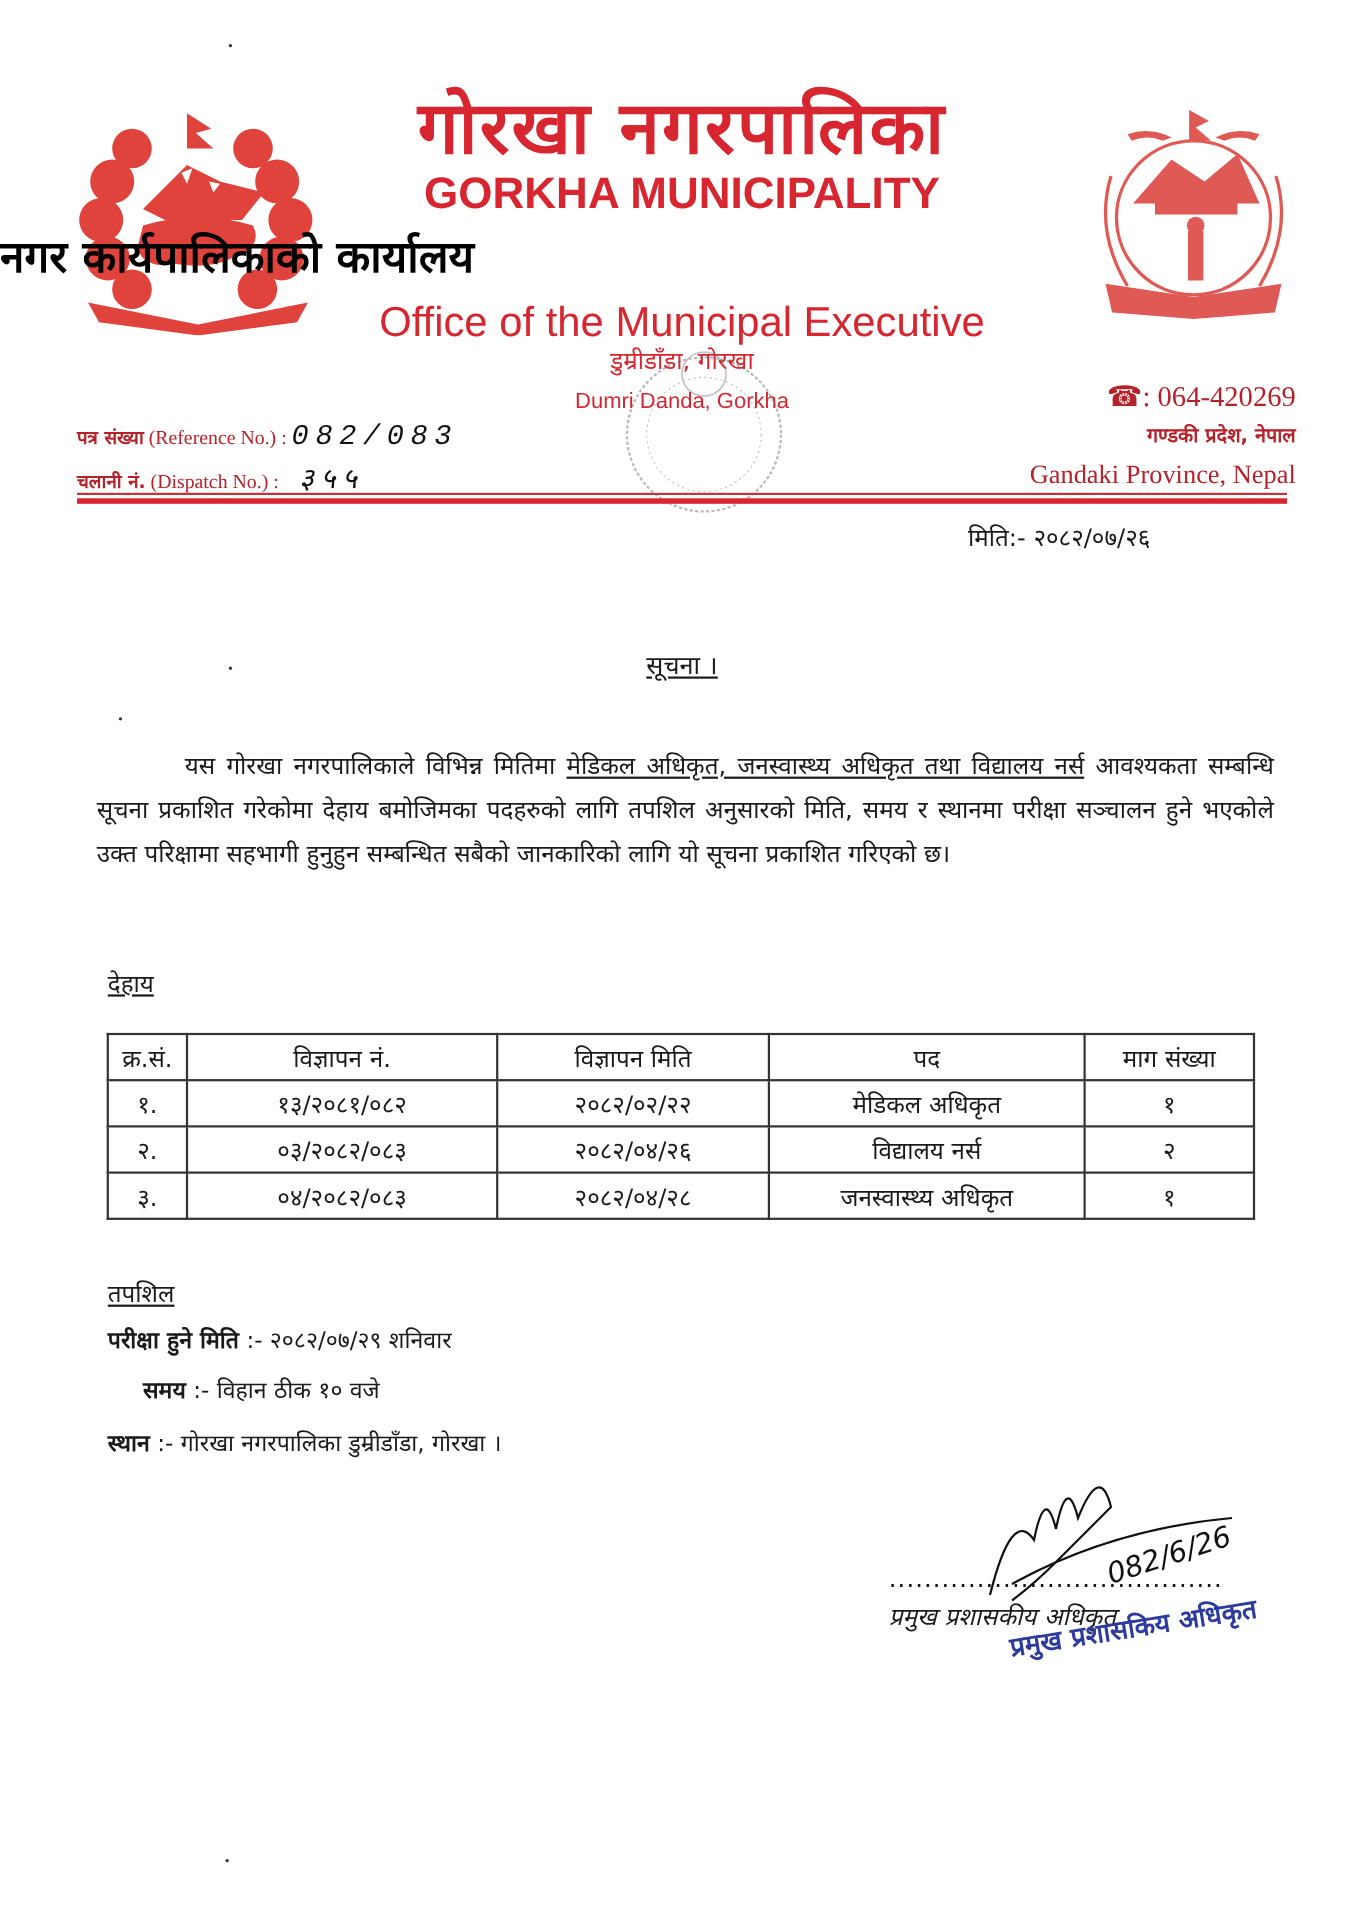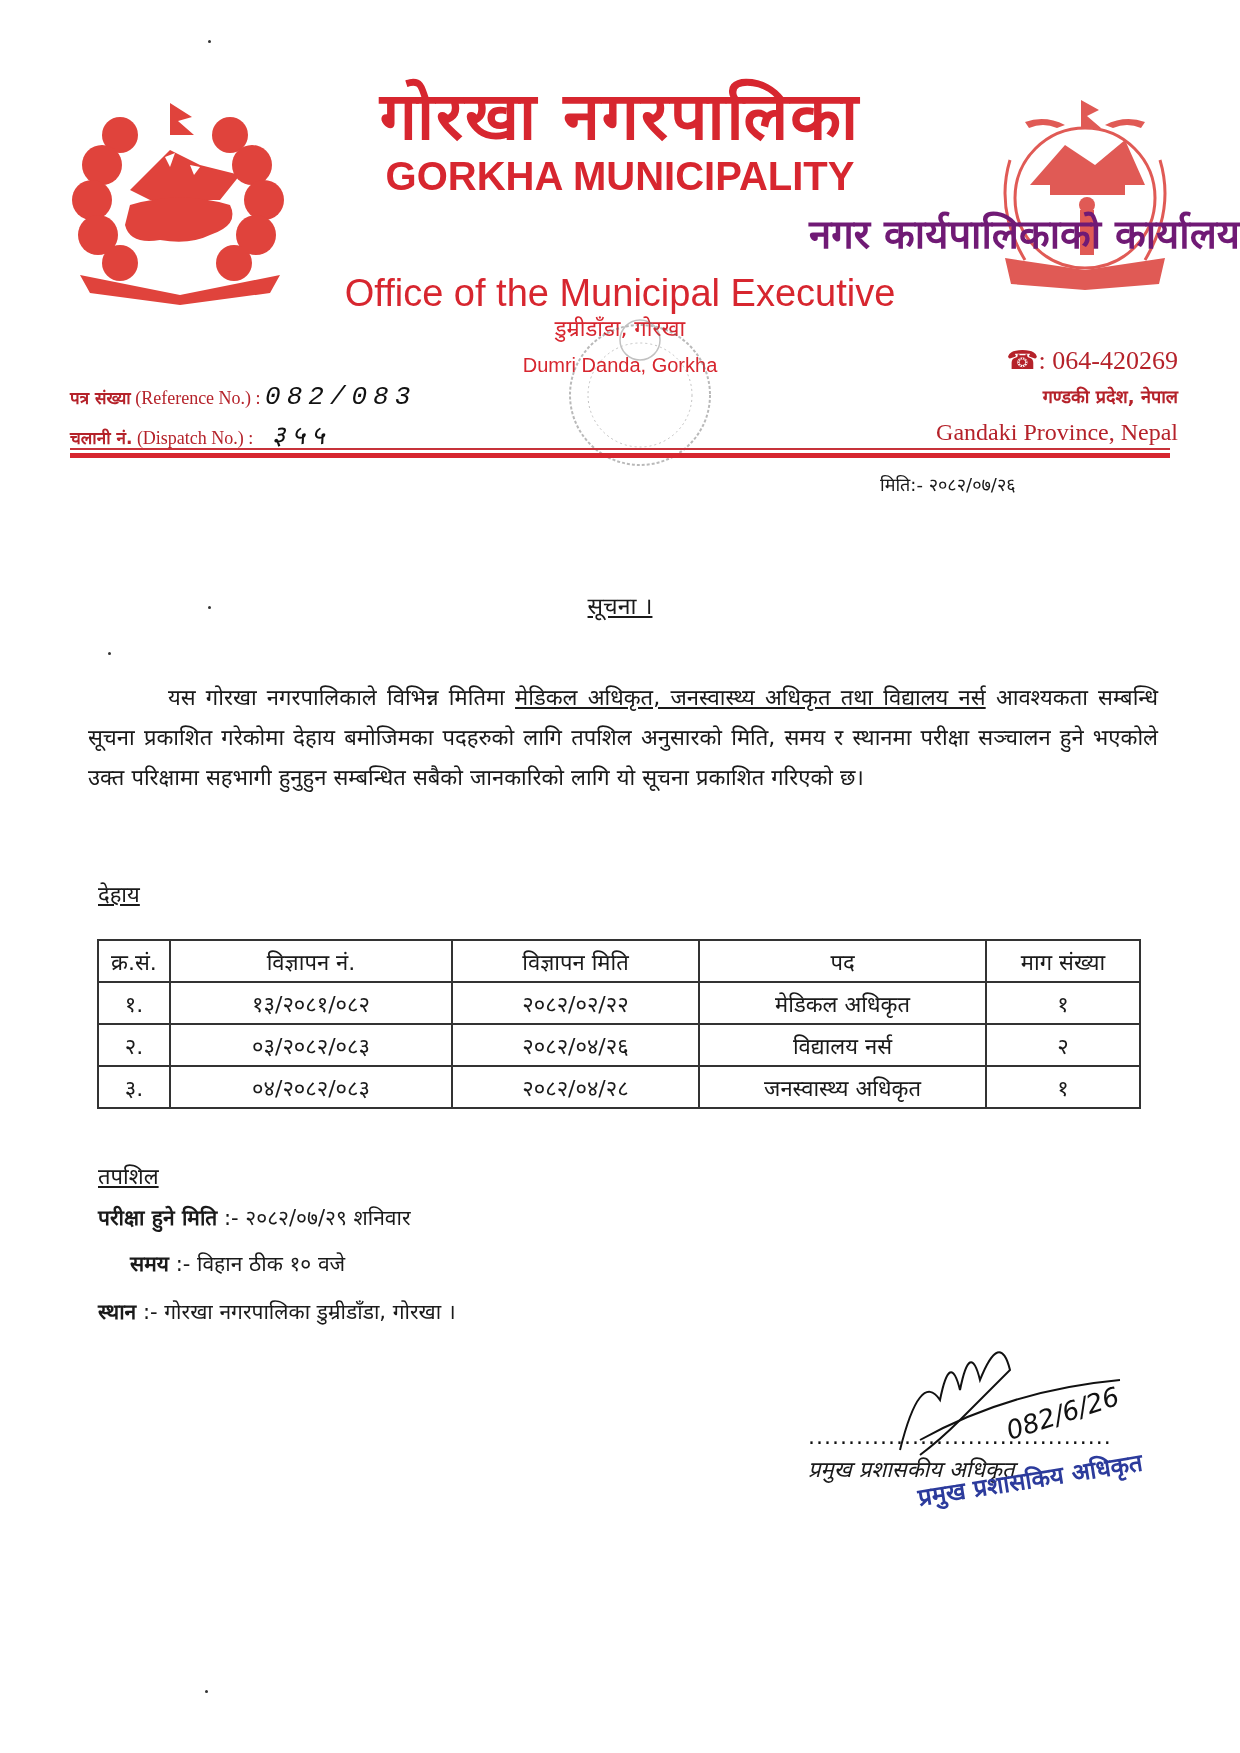"नगर कार्यपालिकाको कार्यालय" .sub-np { color: #701a75 -> #000000; text-align: right -> left }
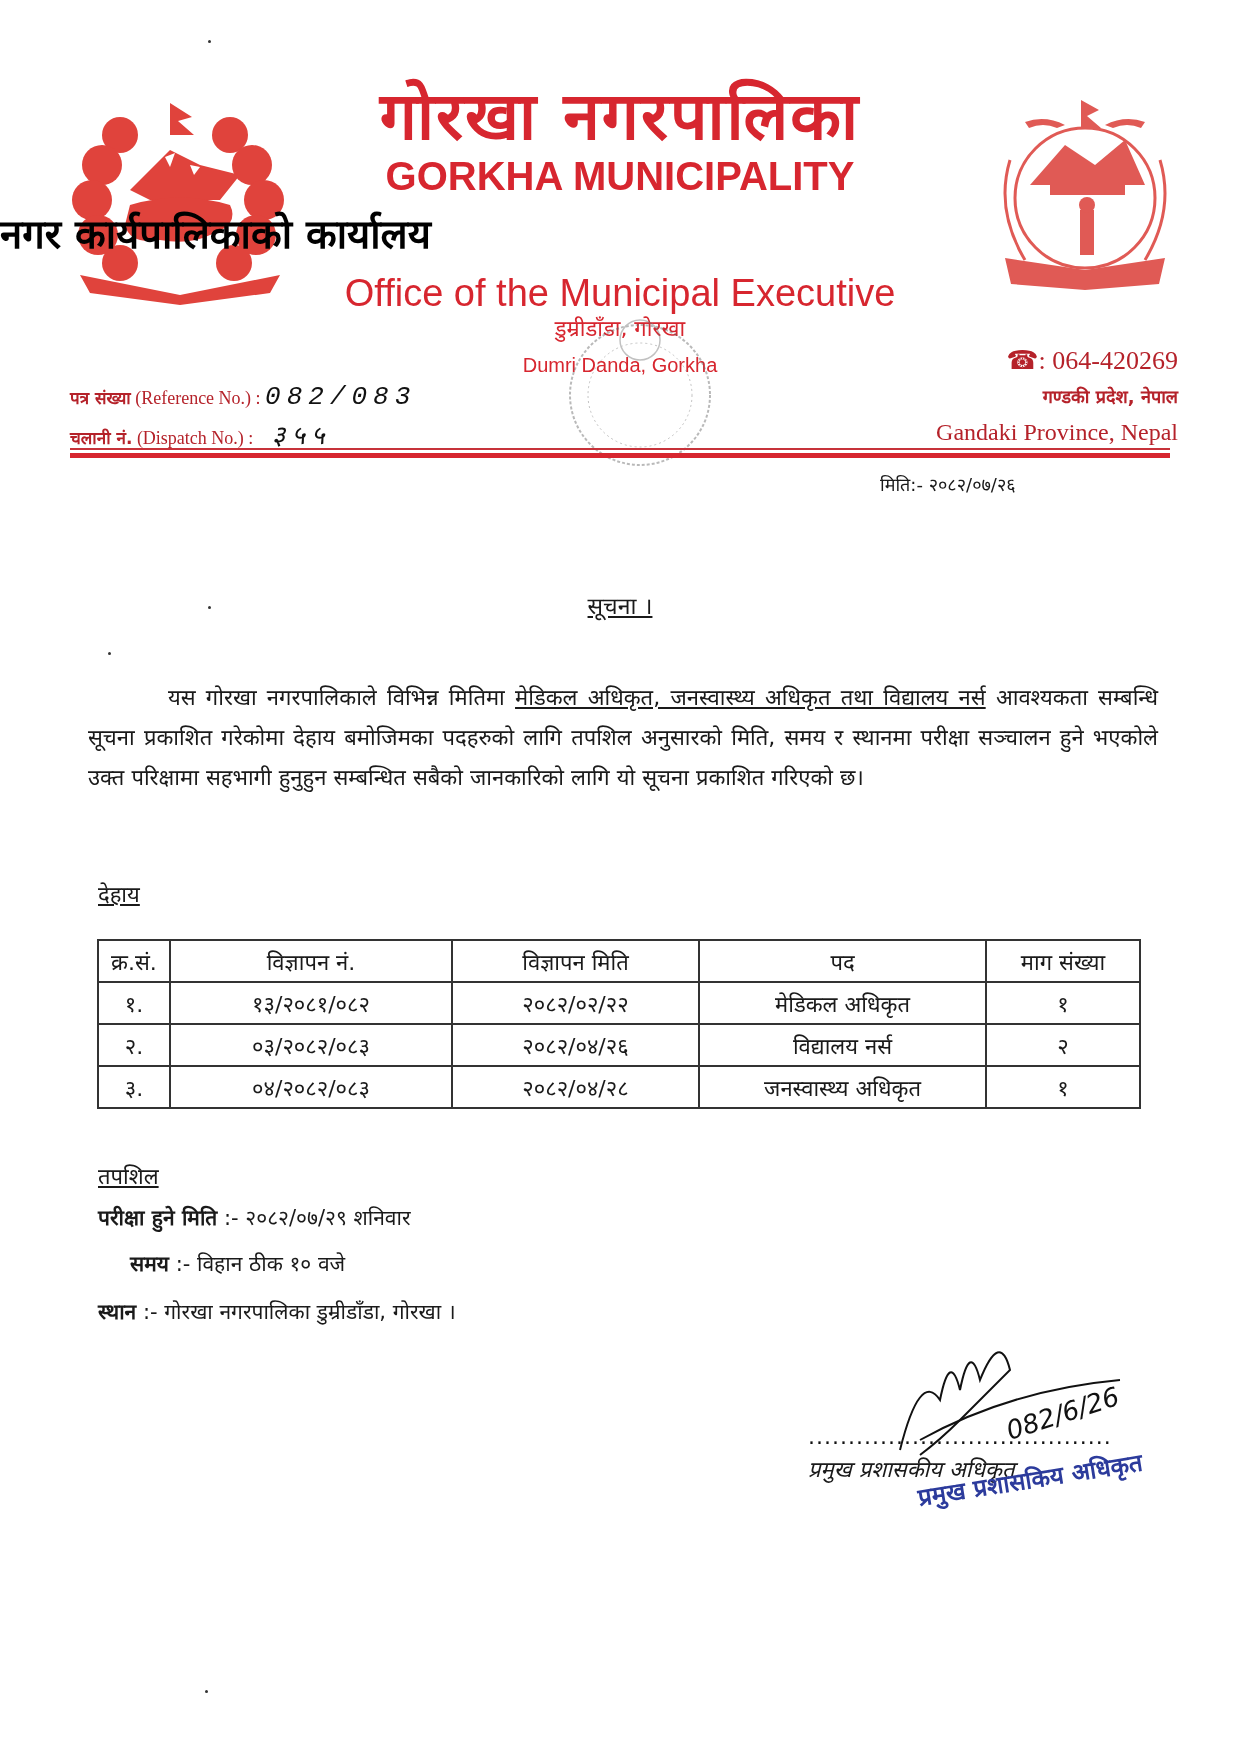"मिति:- २०८२/०७/२६" .date { font-size: 18px -> 22px }
